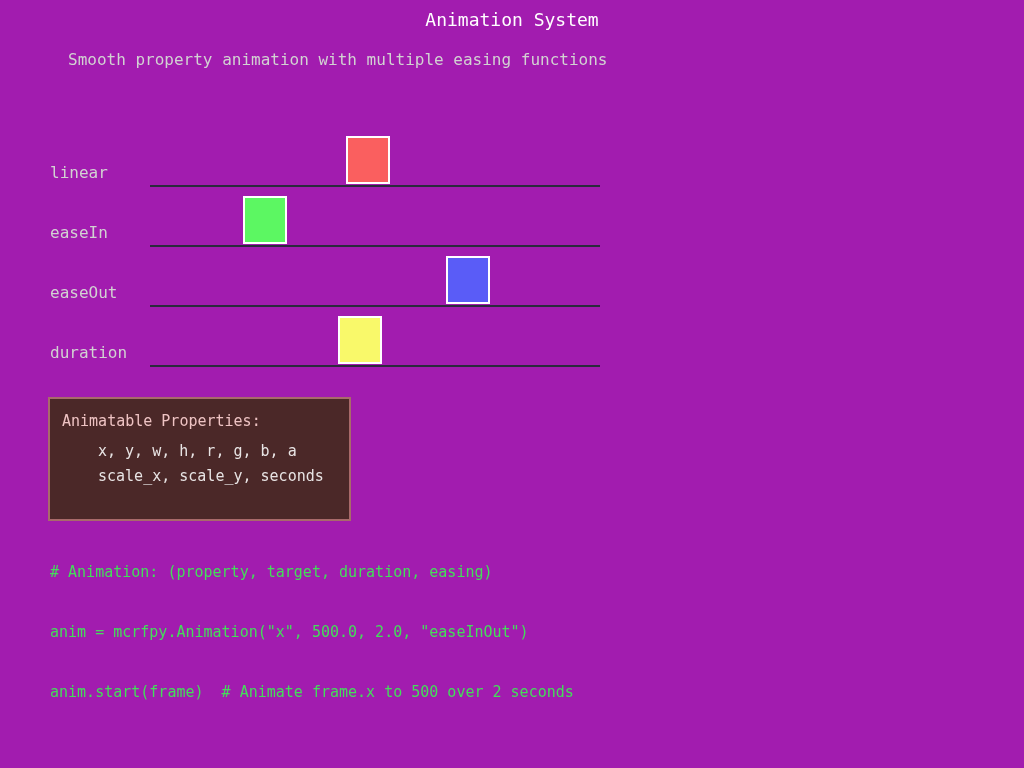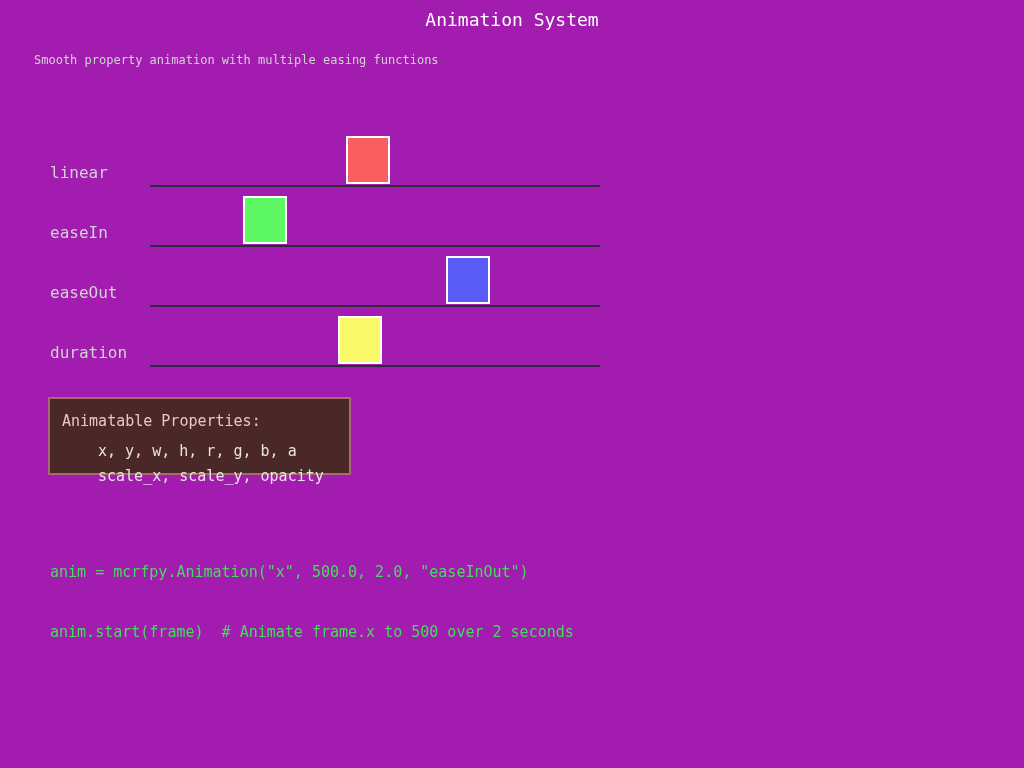"Smooth property animation with multiple" .subtitle { font-size: 12px -> 16px; left: 34px -> 68px }
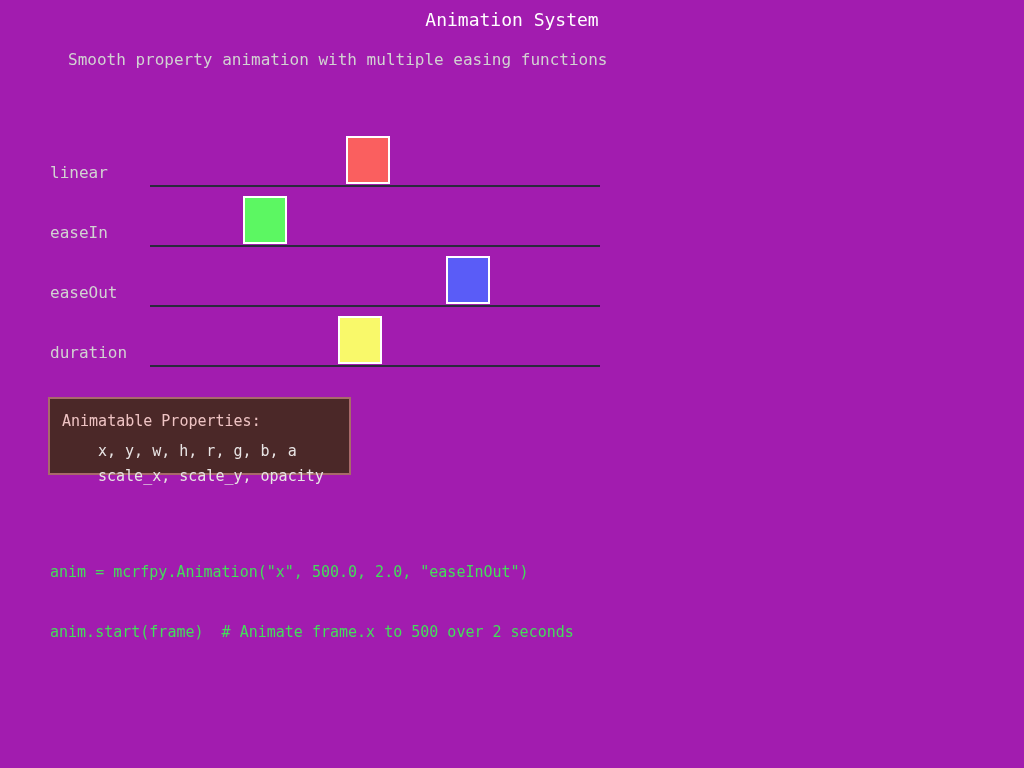"Animatable Properties:" .props-panel { height: 78px -> 124px }
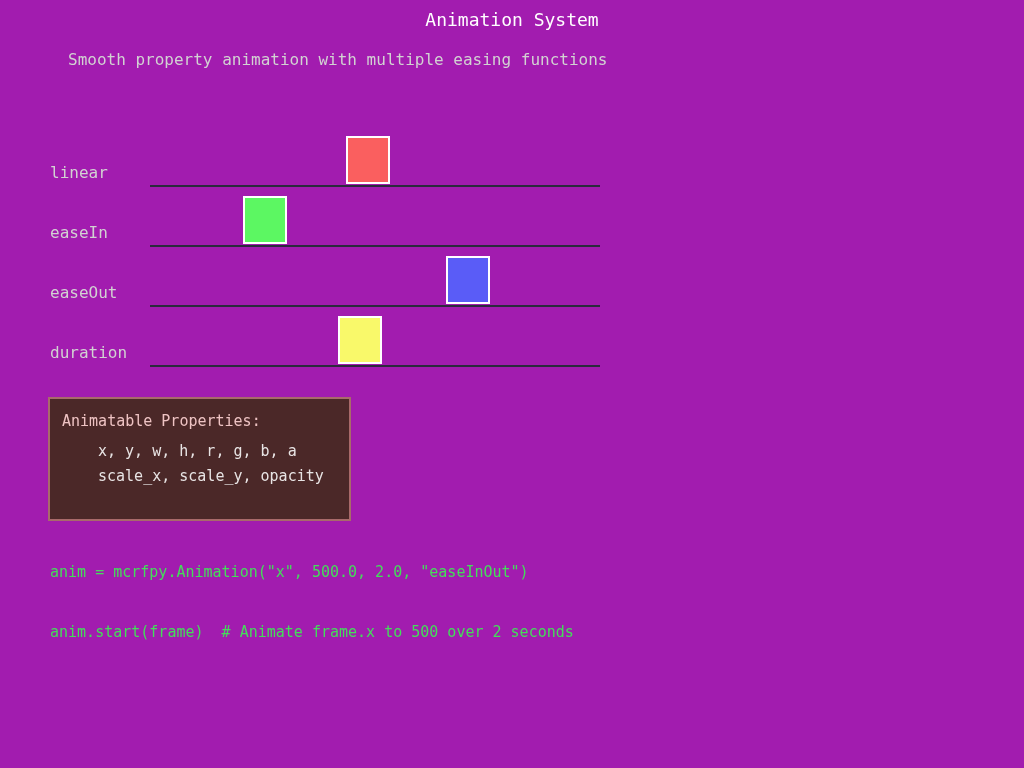"scale_x, scale_y, opacity" div.props-line { text: opacity -> seconds }
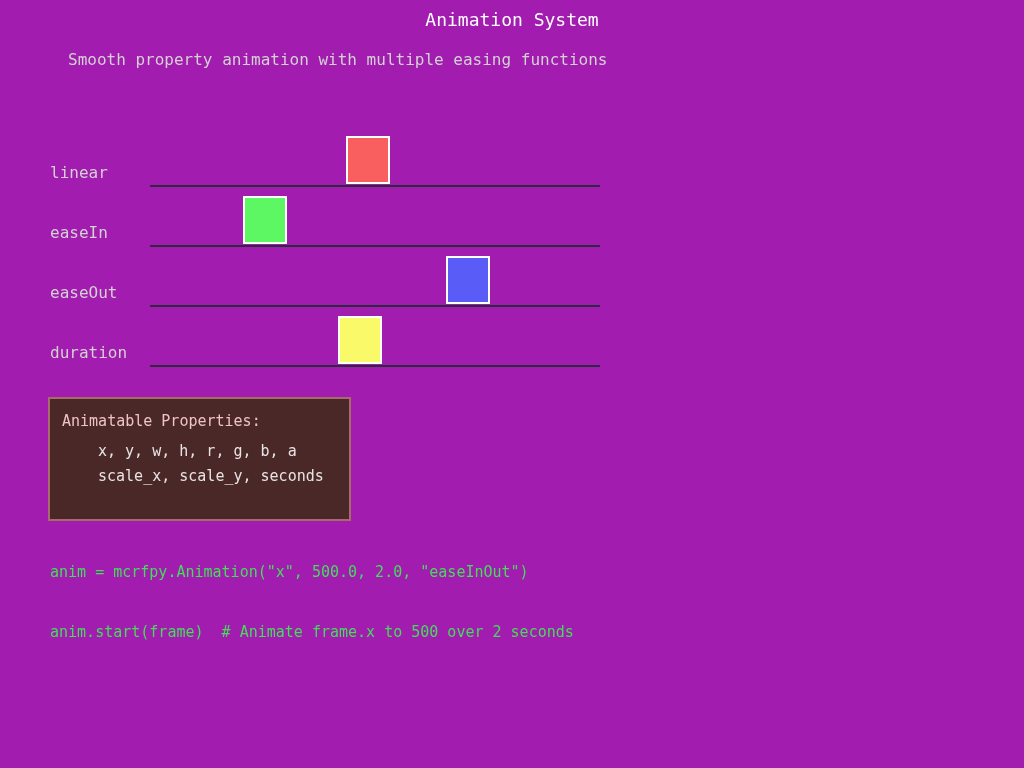"# Animation: (property, target," div.code-line { html: none -> <div># Animation: (property, target, duration, easing)</div> }
